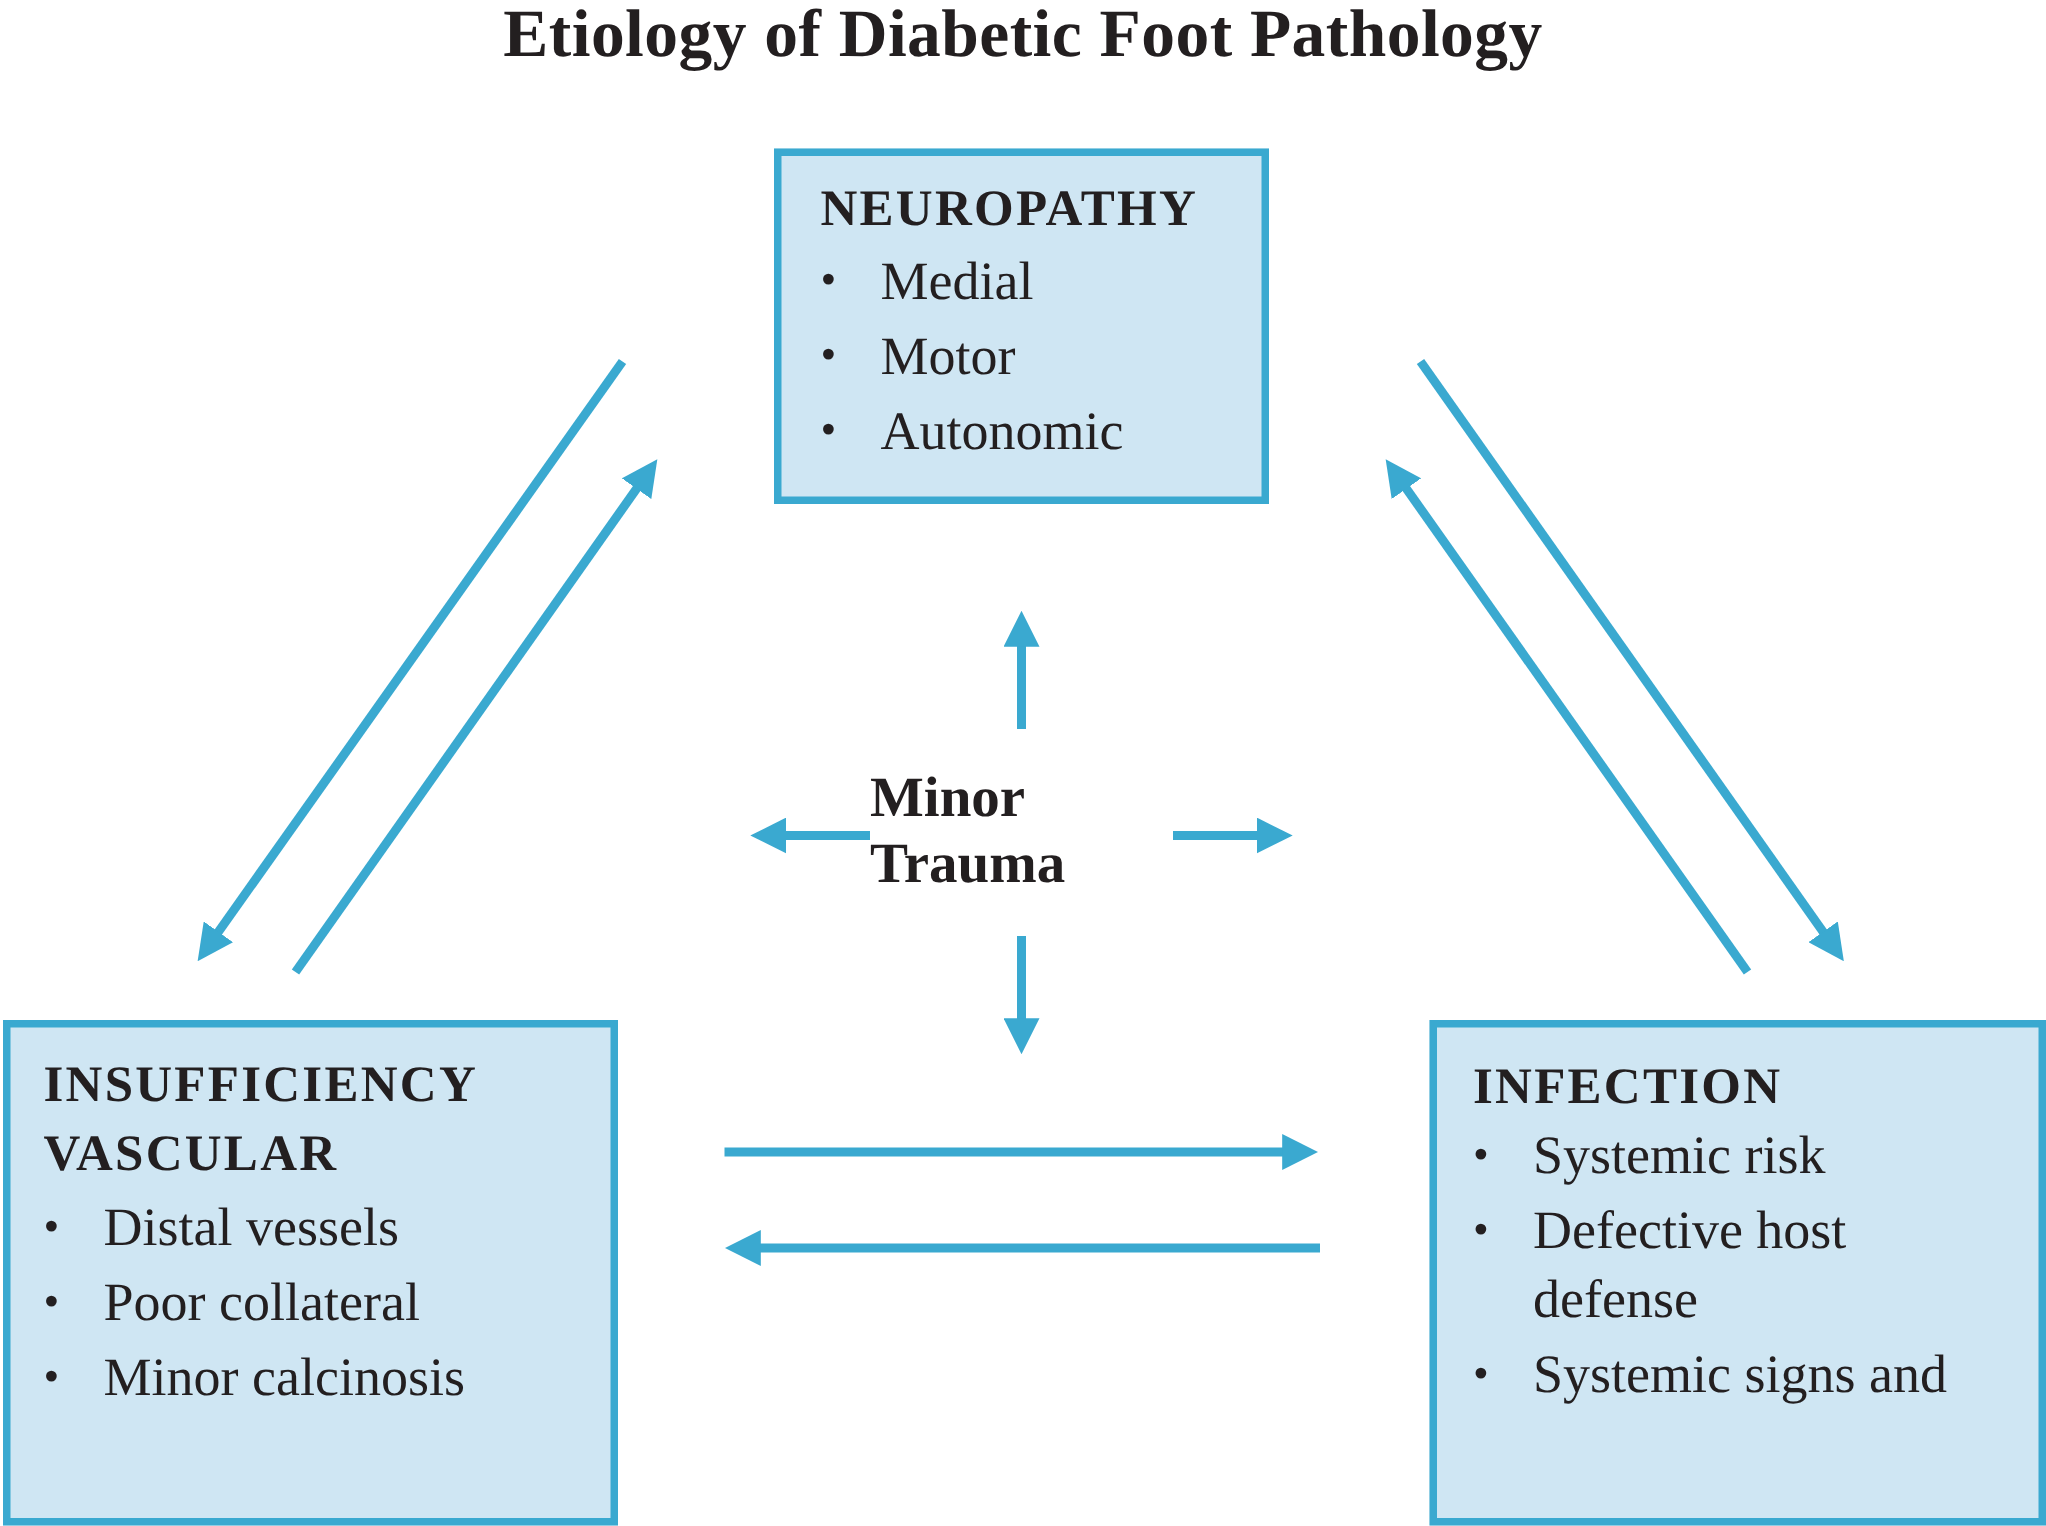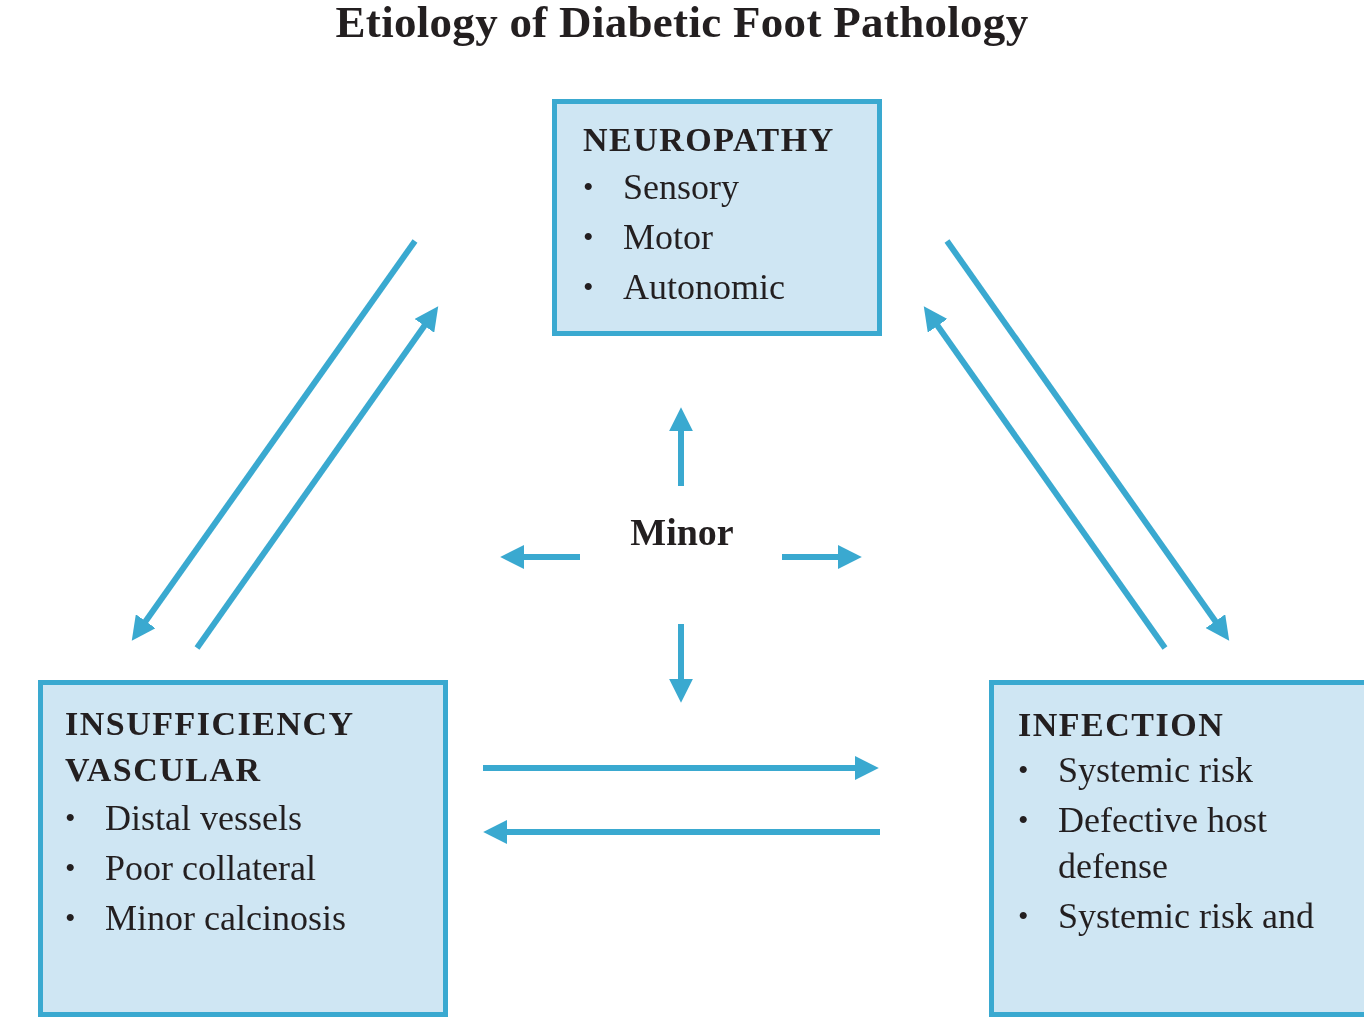"NEUROPATHY" .box { margin-left: 36px -> none }
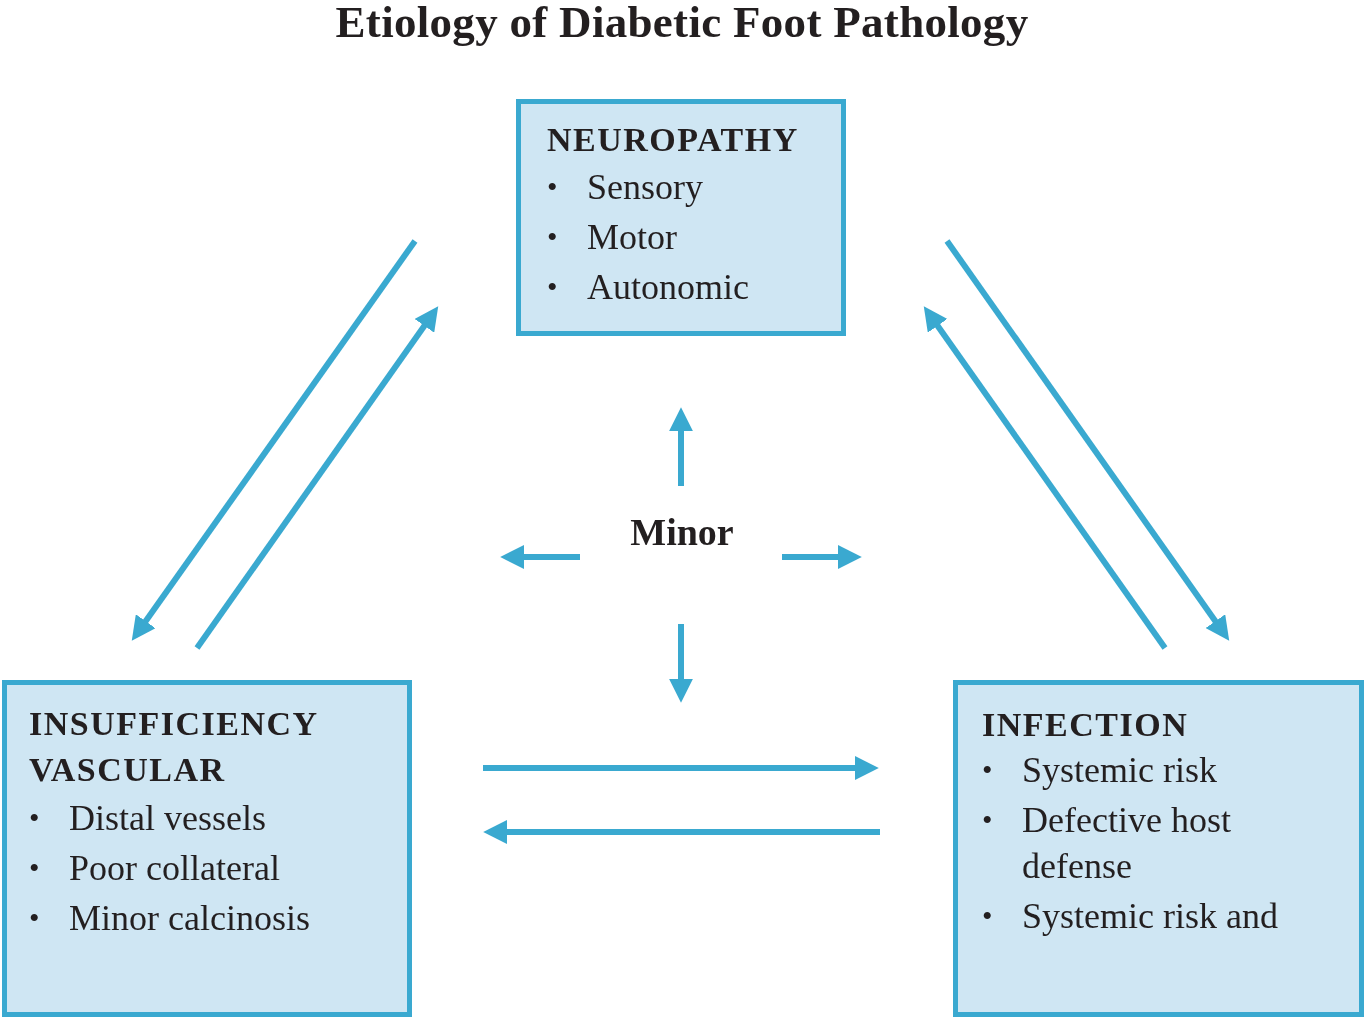"Sensory" span { text: Sensory -> Medial }
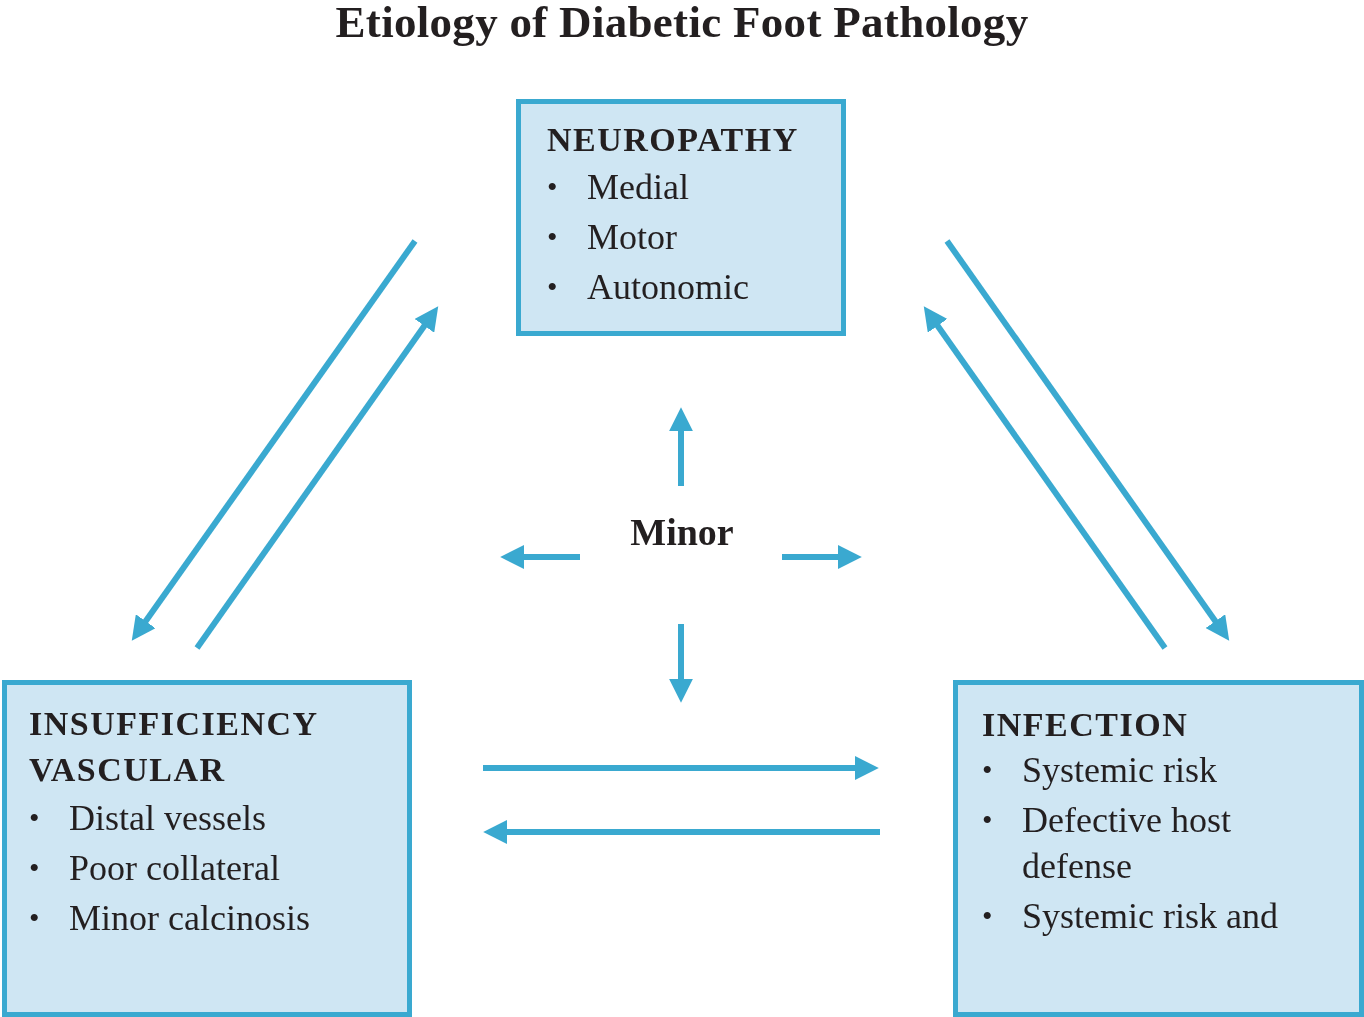"Minor" .center-label { text-align: center -> none }
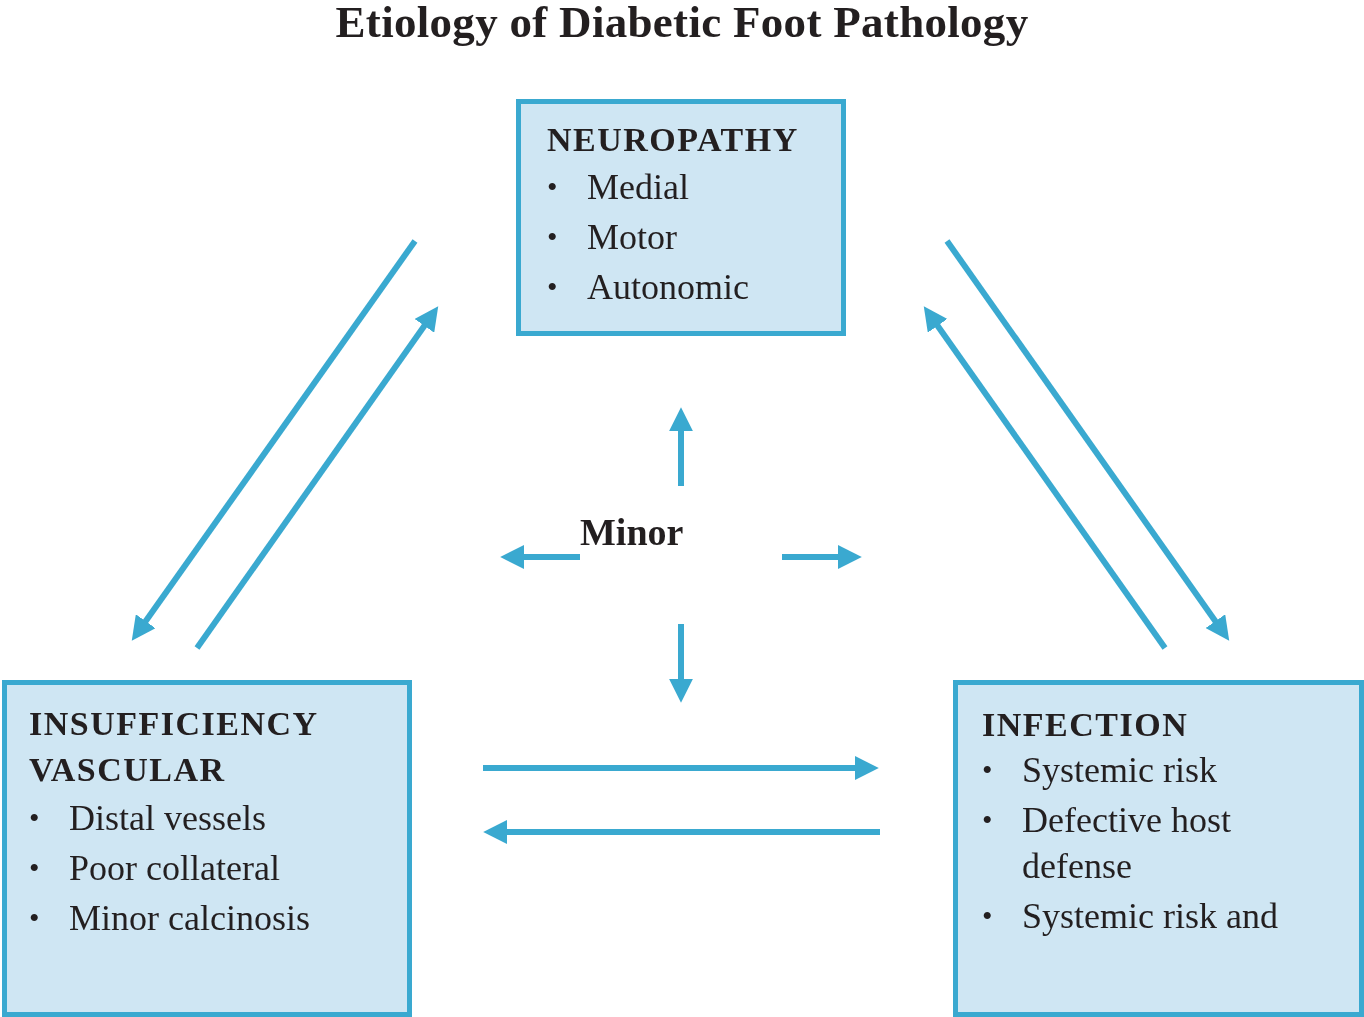"Trauma" div { html: none -> <div>Trauma</div> }
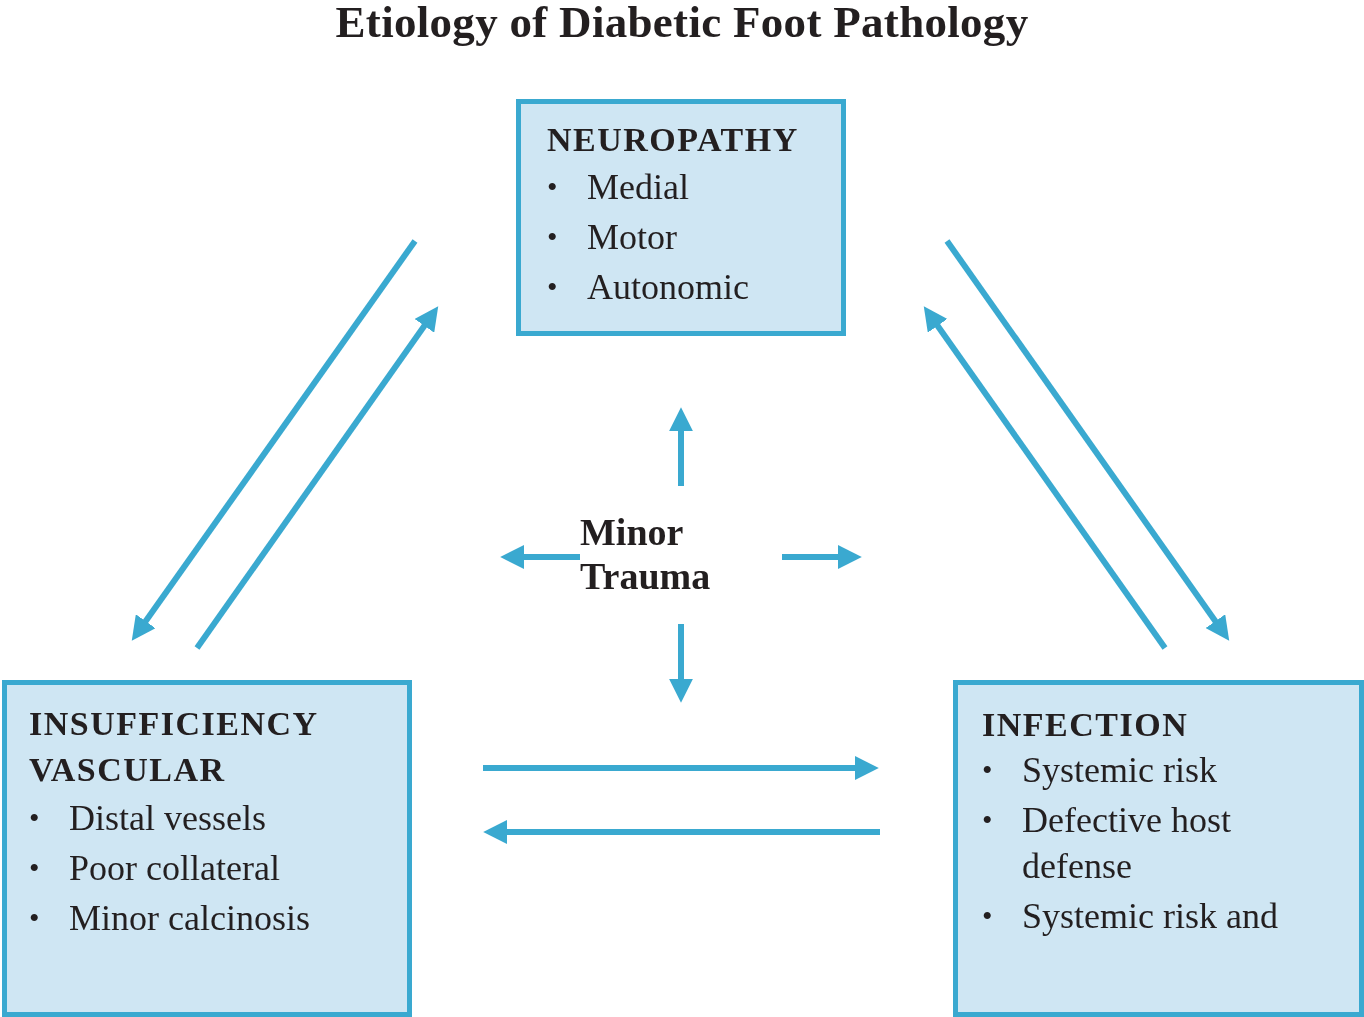"Systemic risk and" span { text: risk -> signs }
